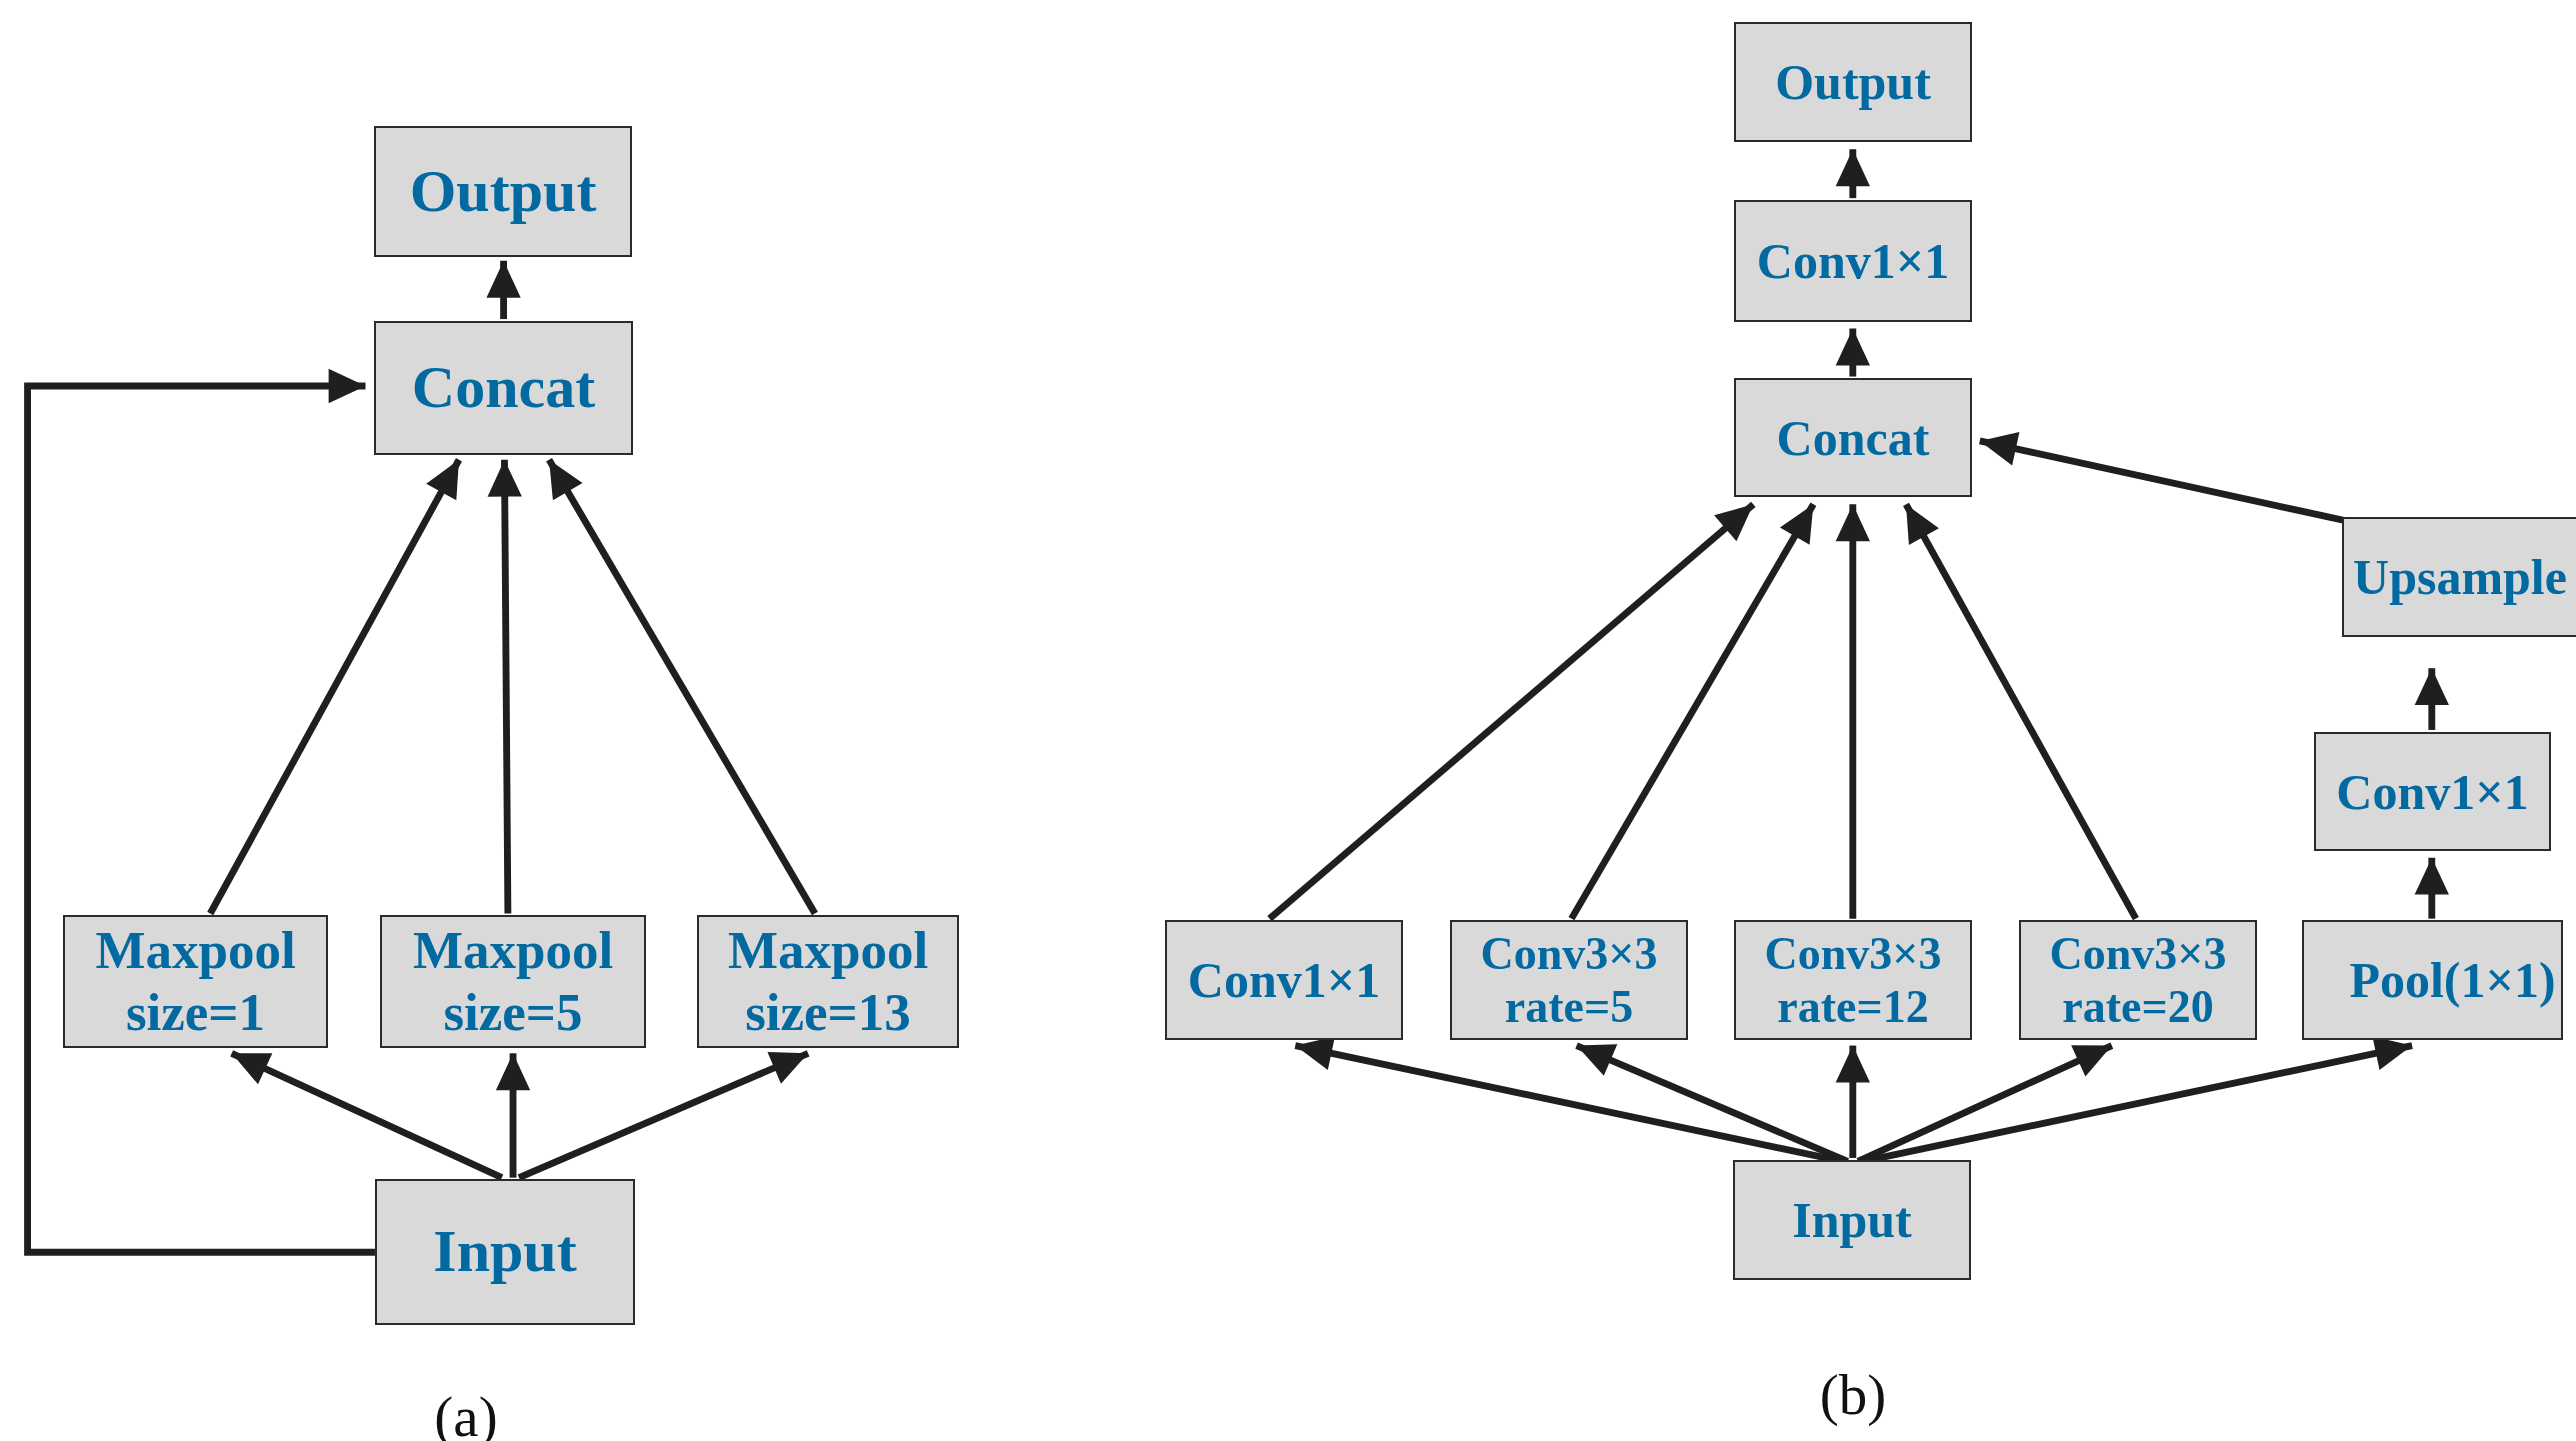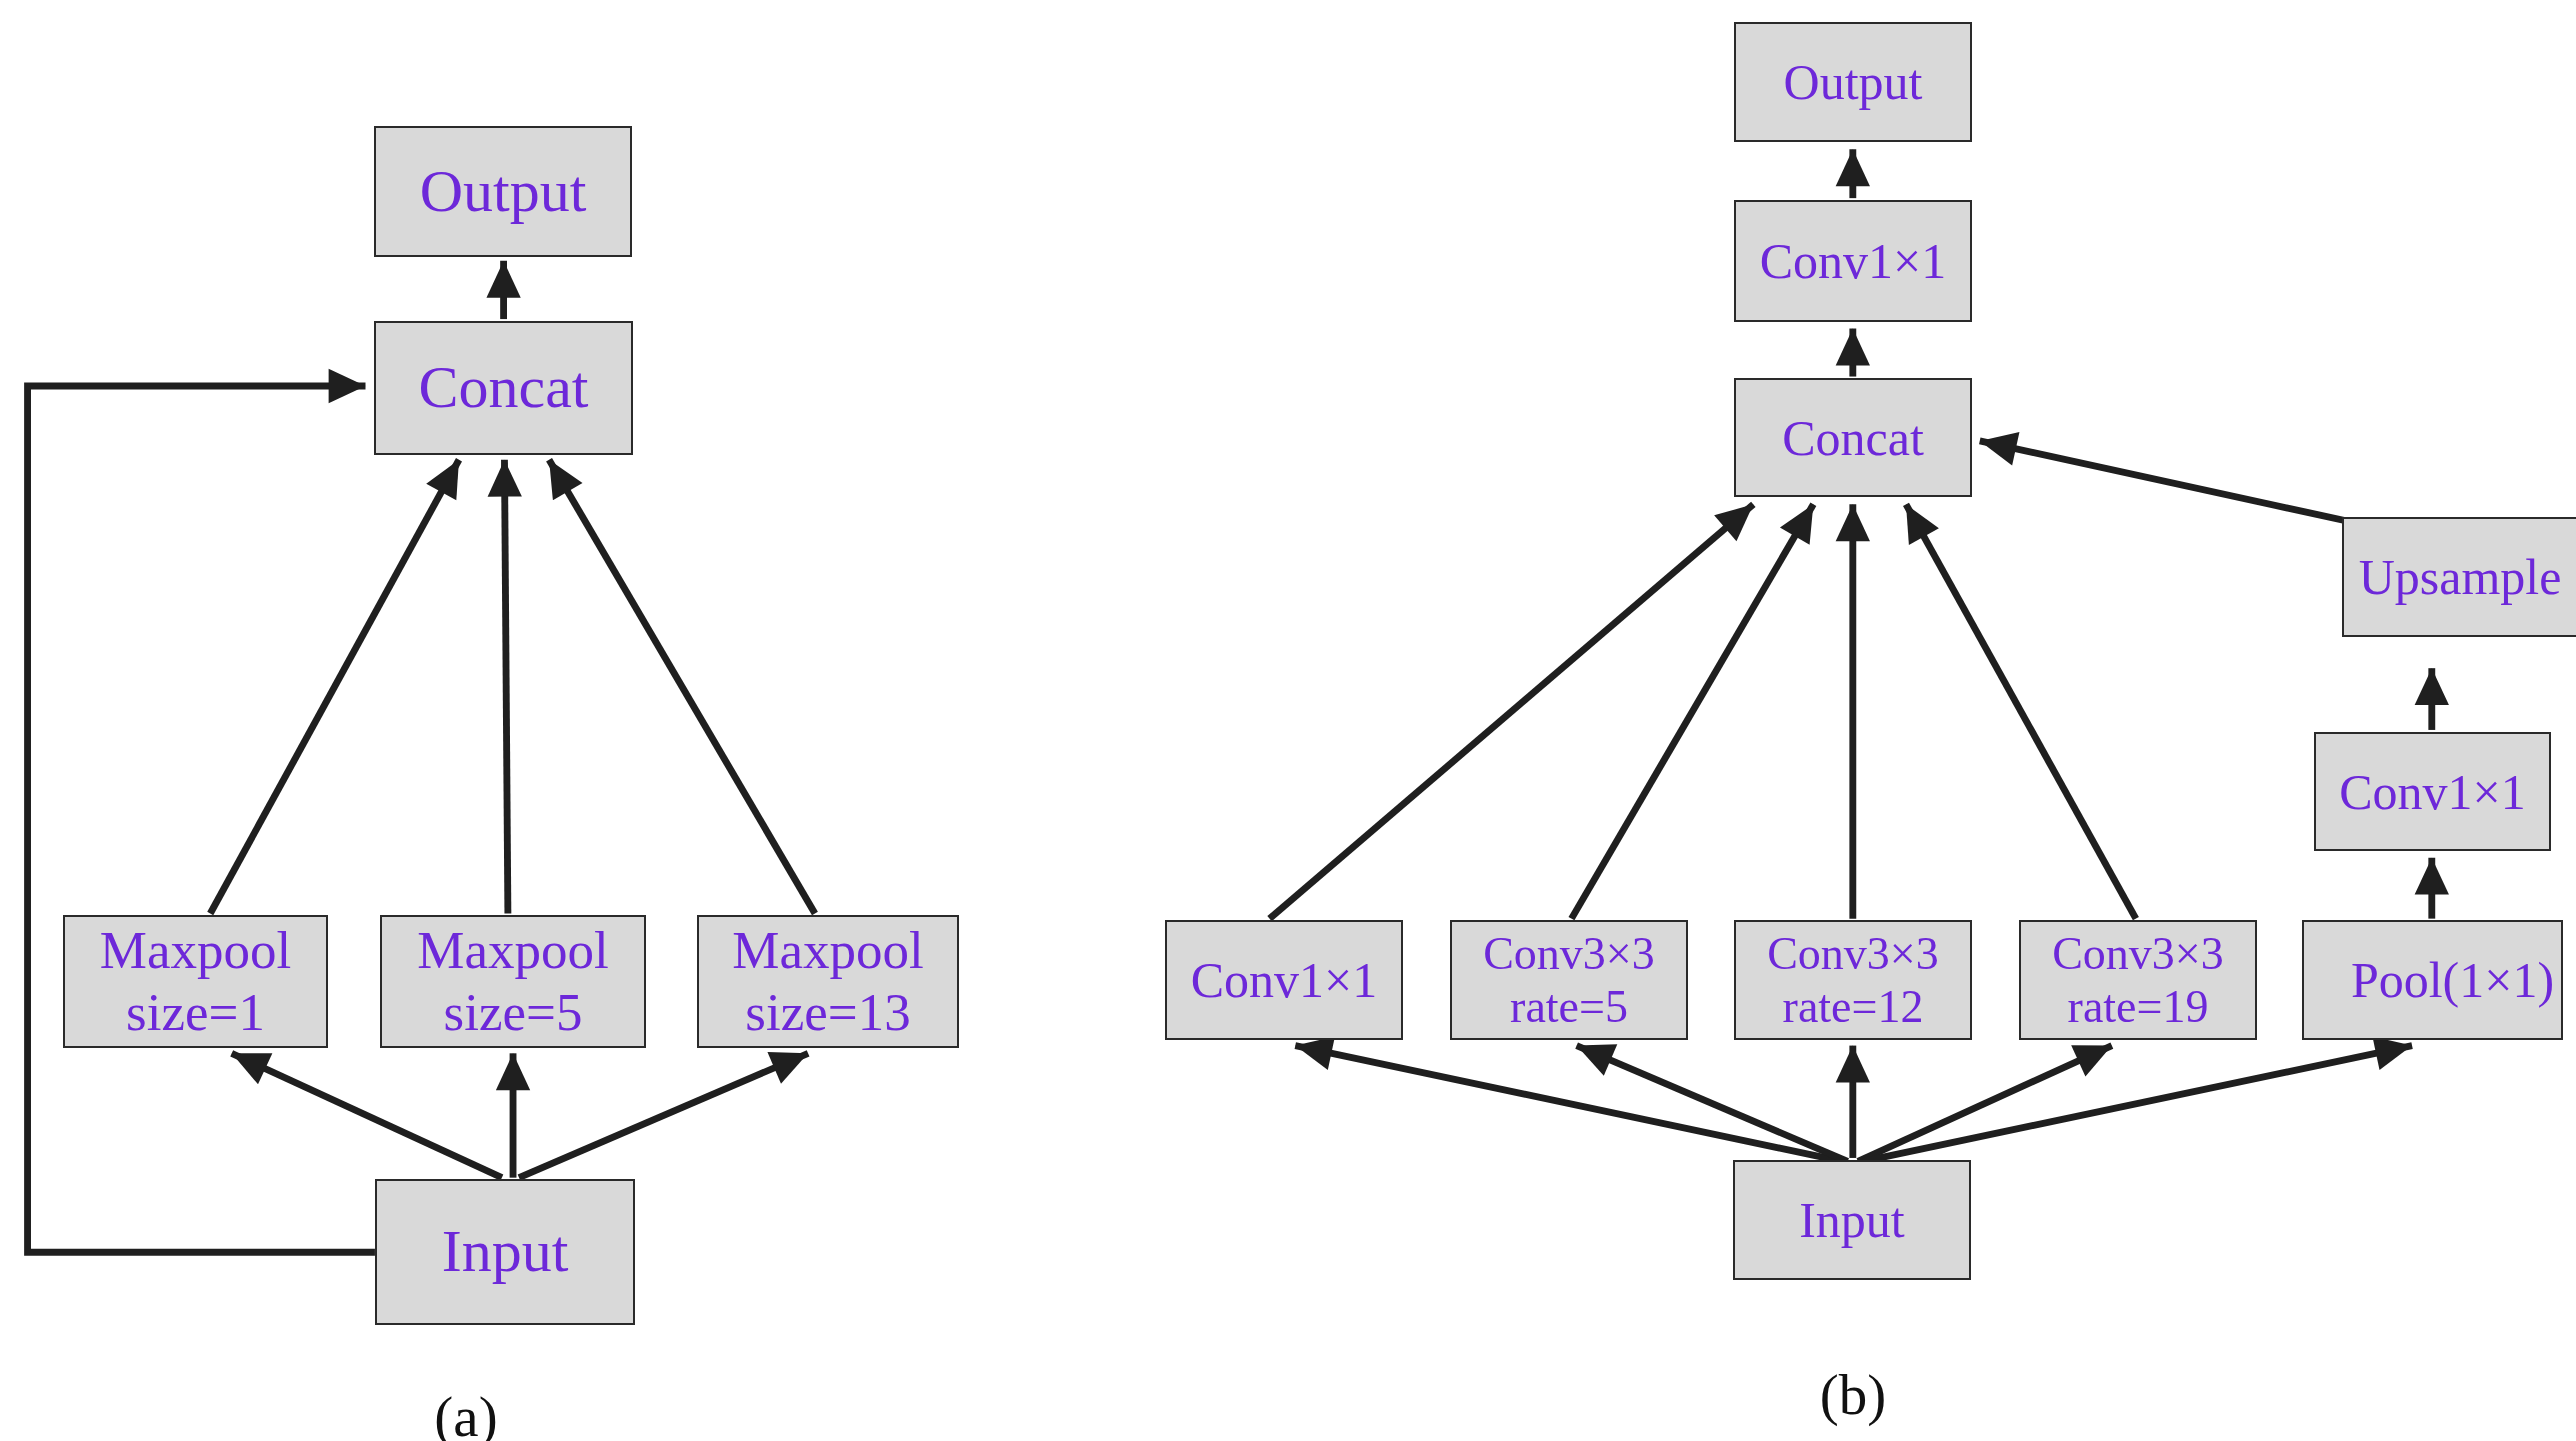"Output" .node { color: #6d28d9 -> #0369a1; font-weight: none -> bold }
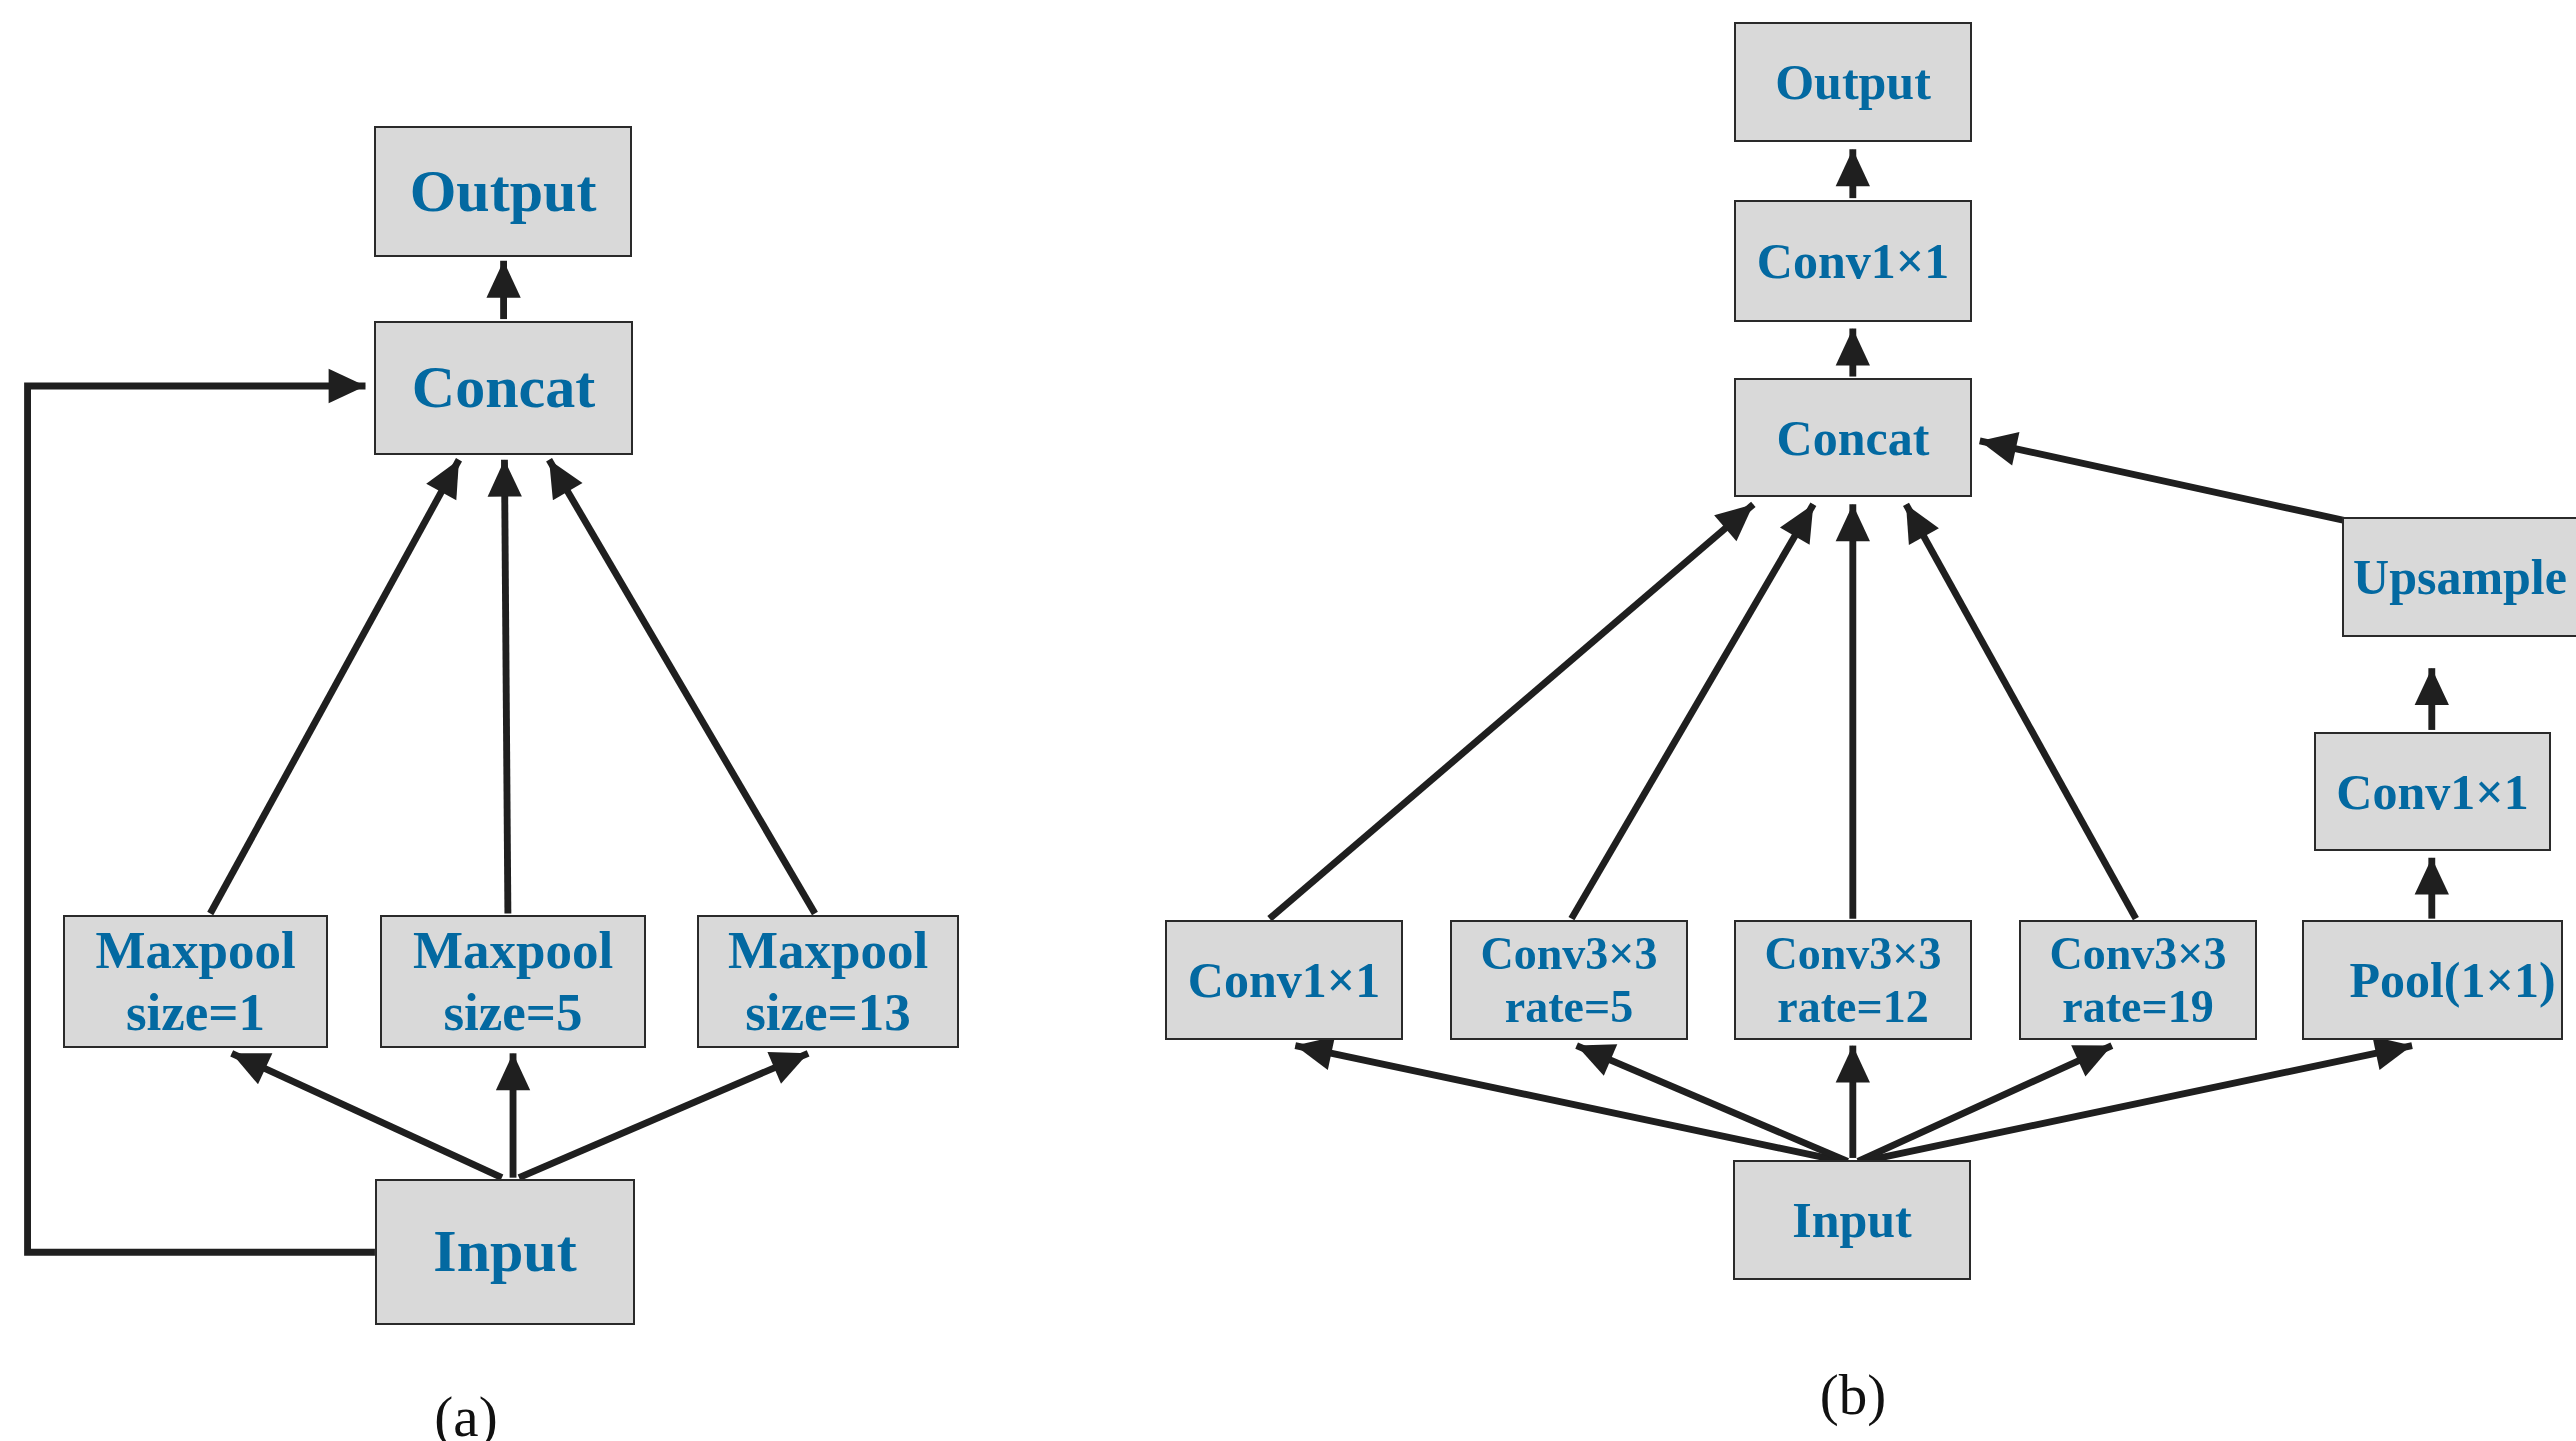"rate=19" span { text: 19 -> 20 }
